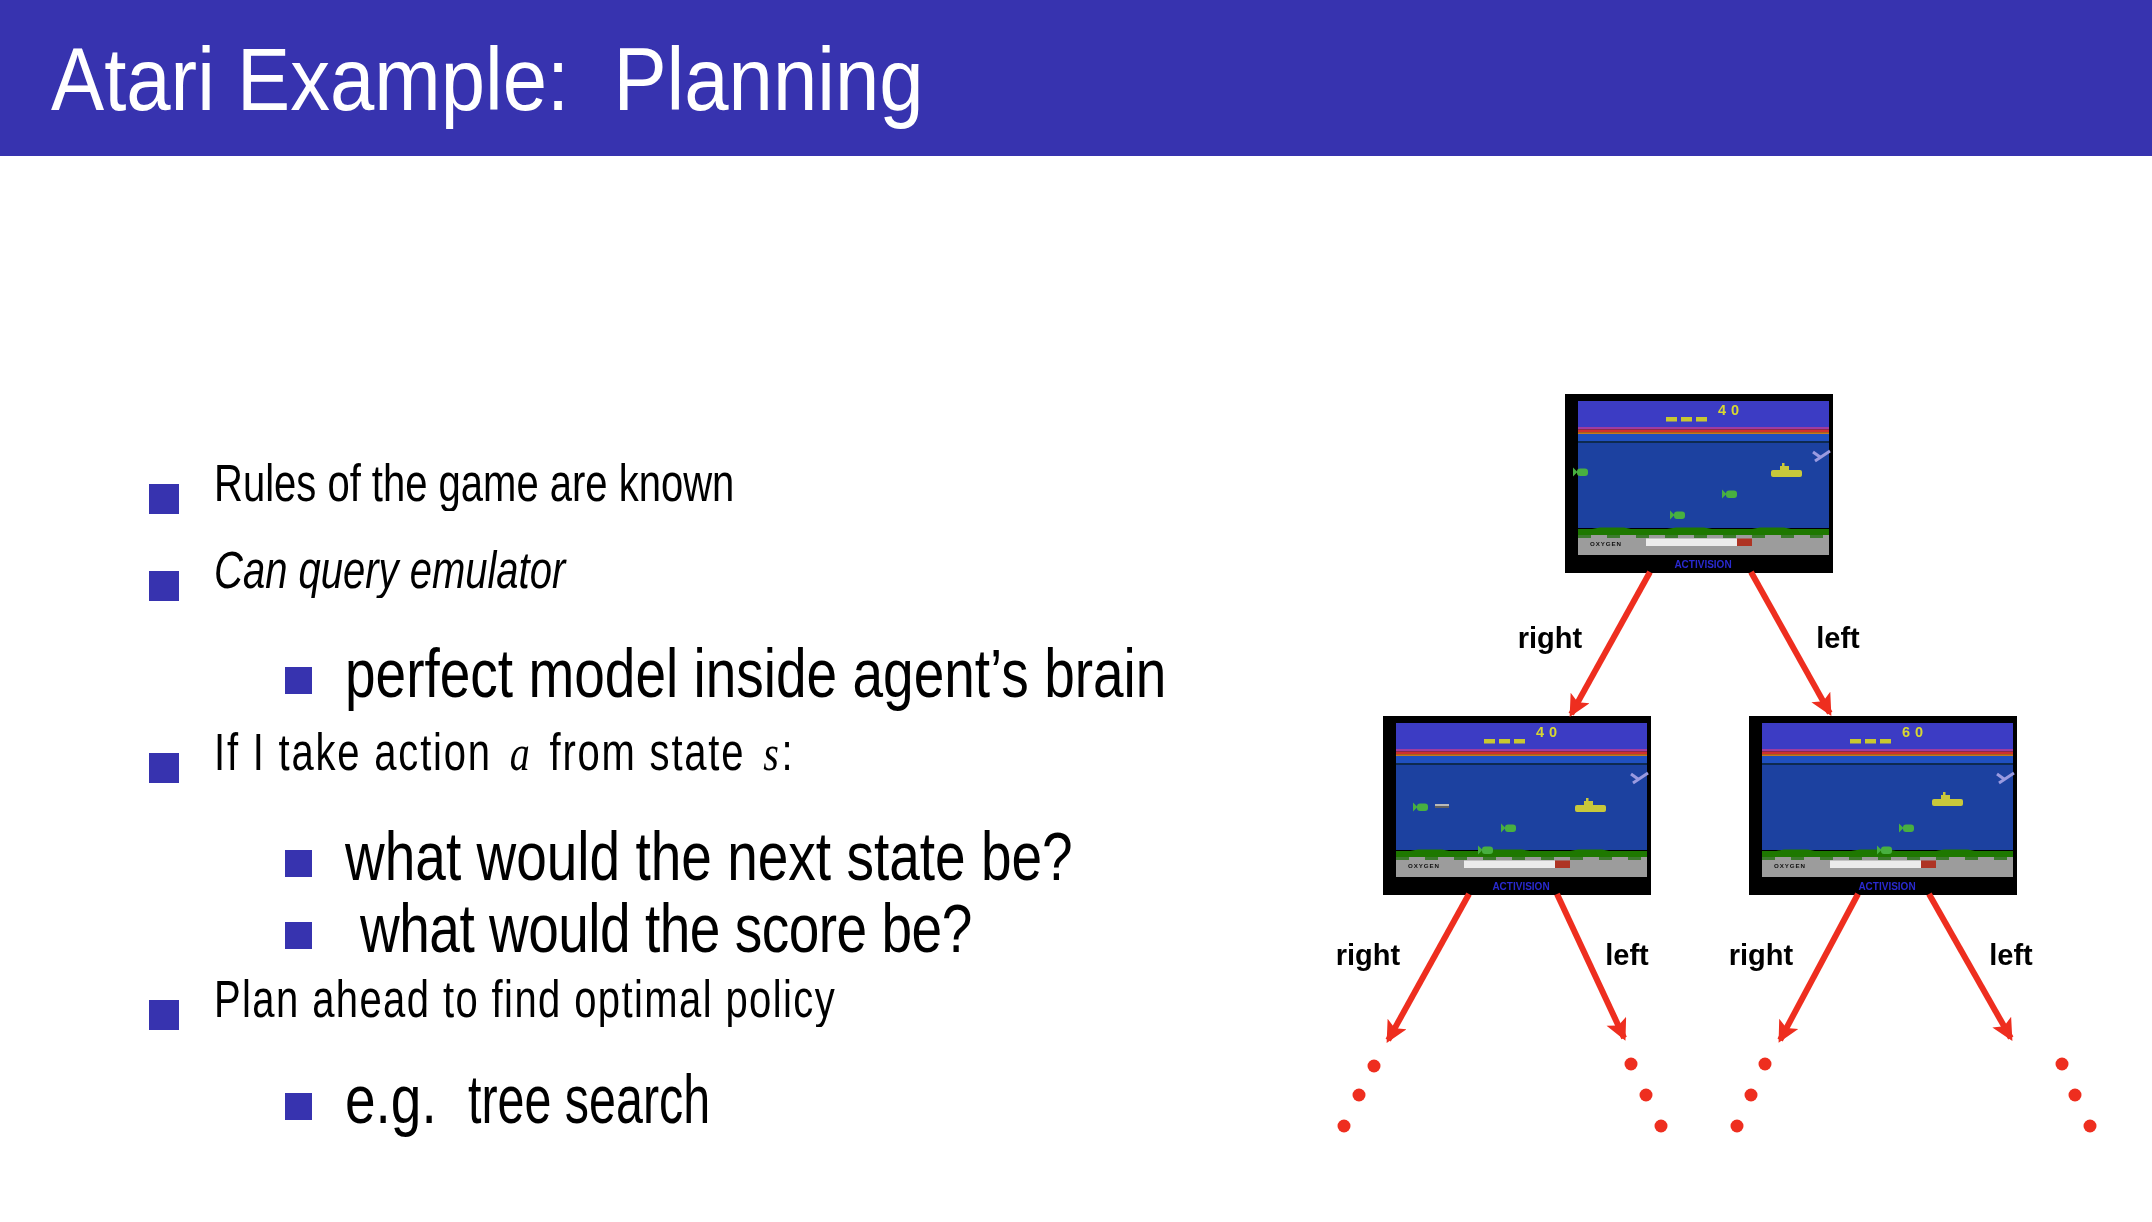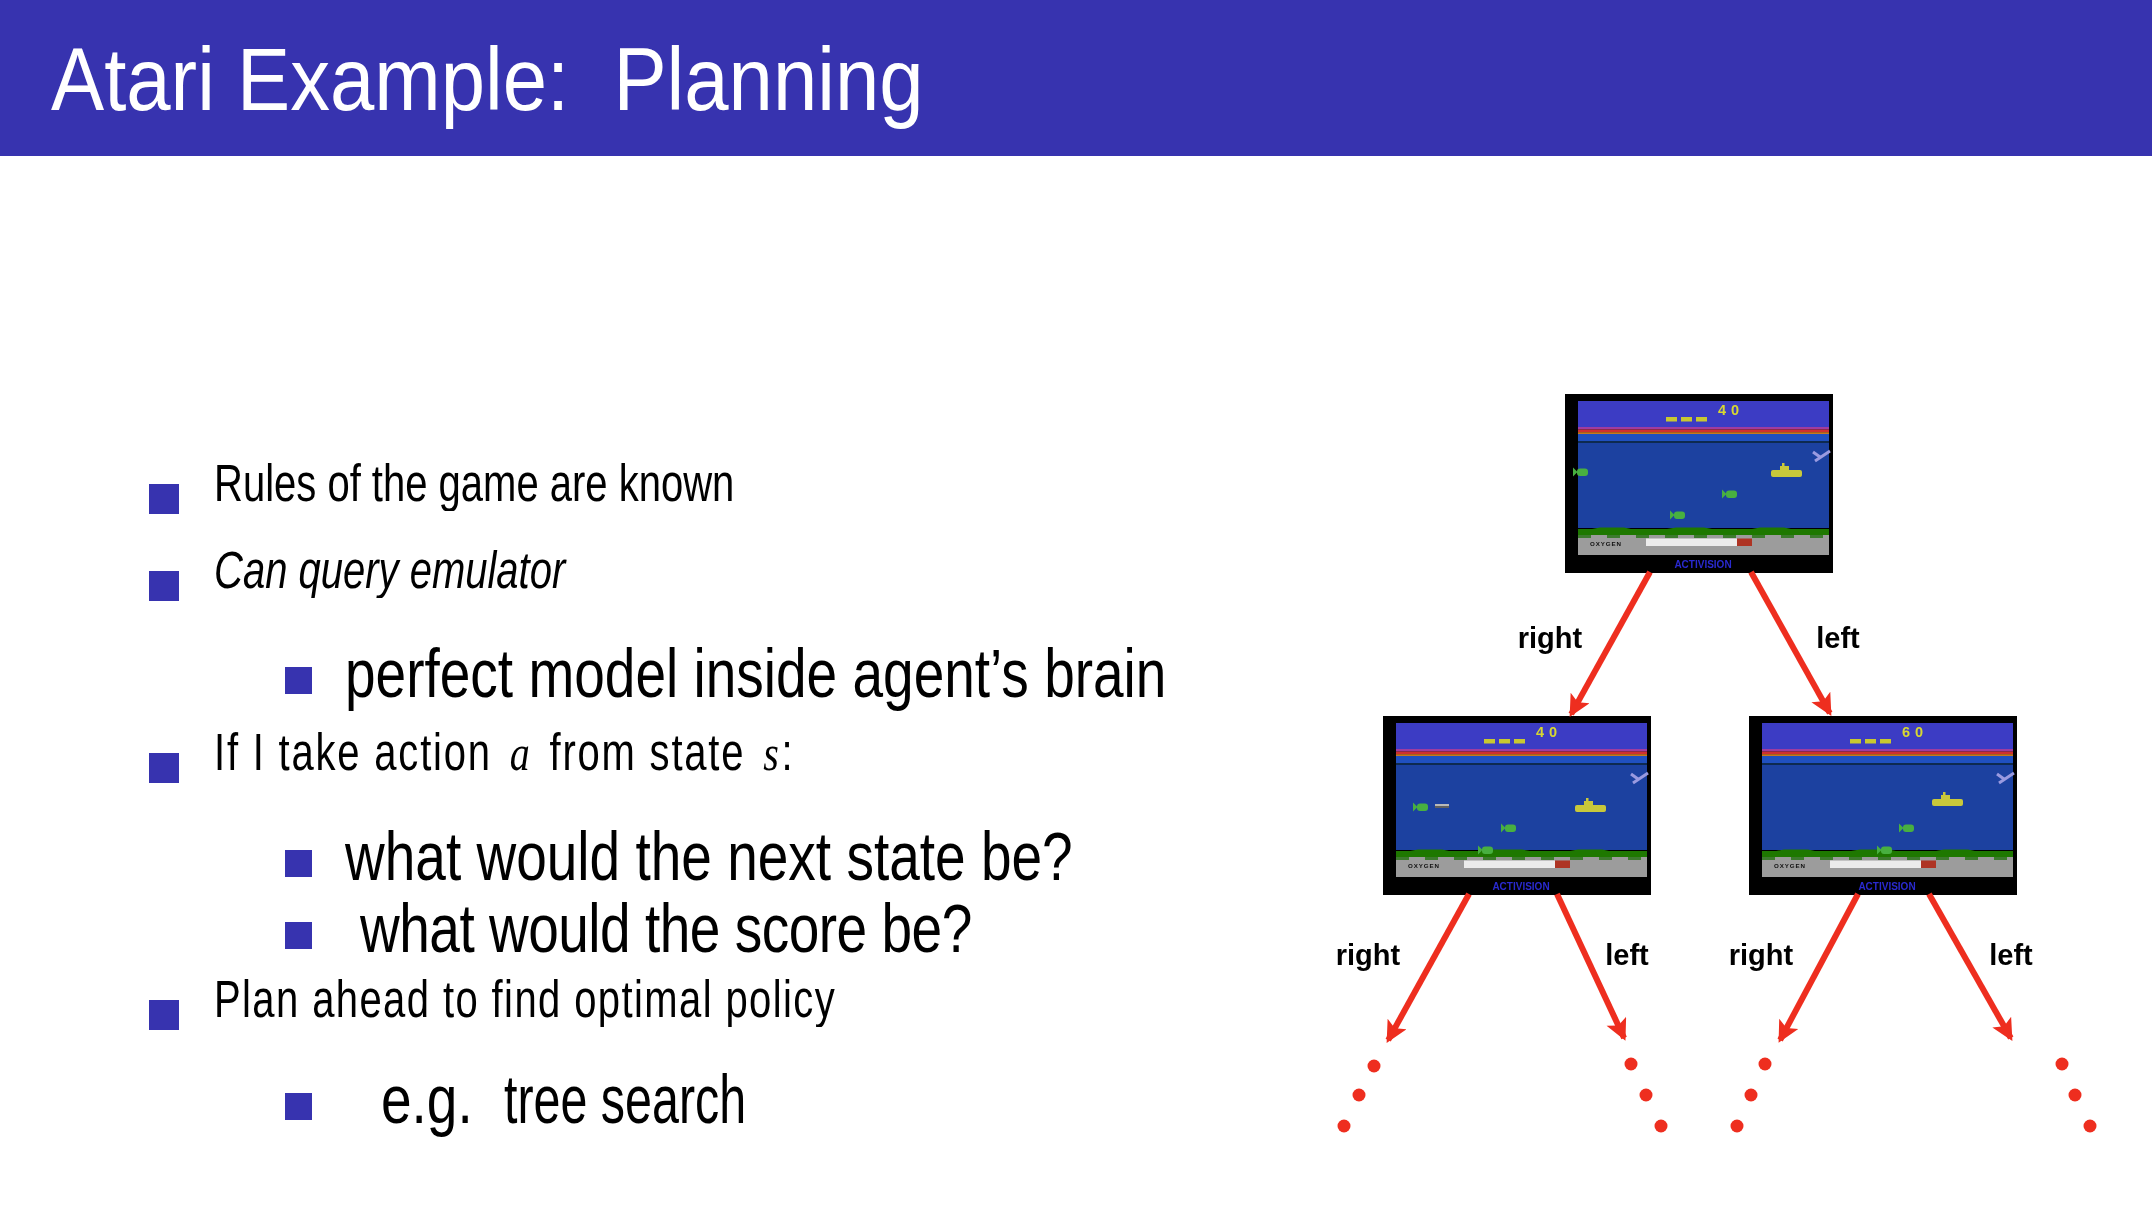"e.g. tree search" div.line { margin-left: 36px -> none }
